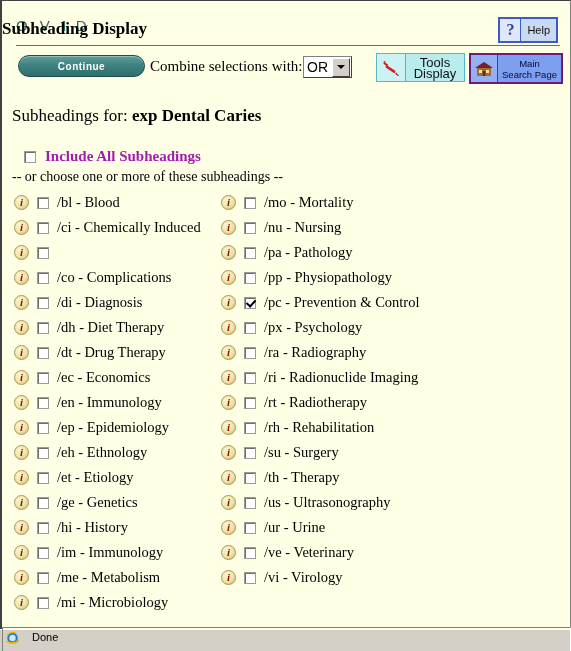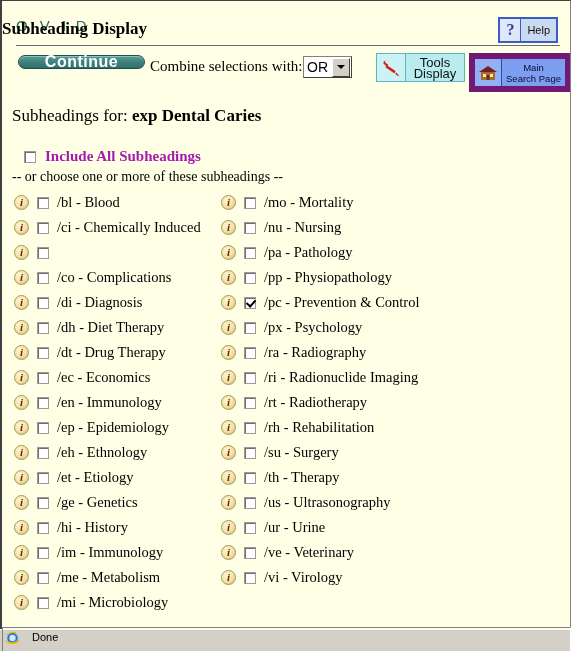"Continue" .continue-btn { font-size: 16px -> 10px; height: 14px -> 22px }
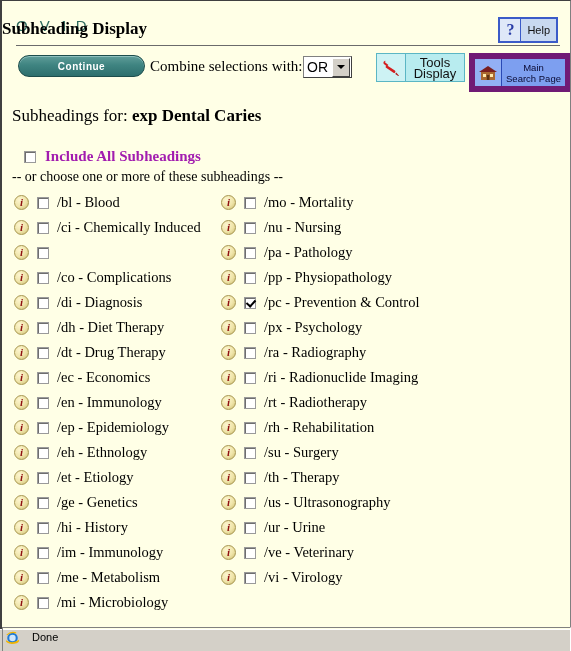"Main" .main-btn { border: 6px solid #701a75 -> 2px solid #701a75 }
